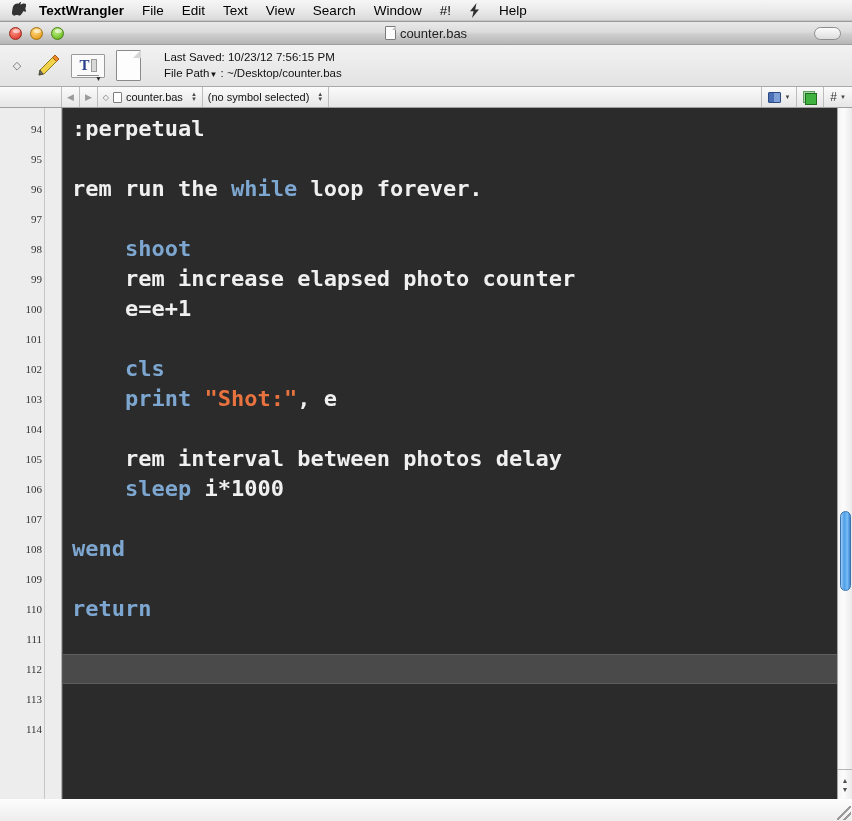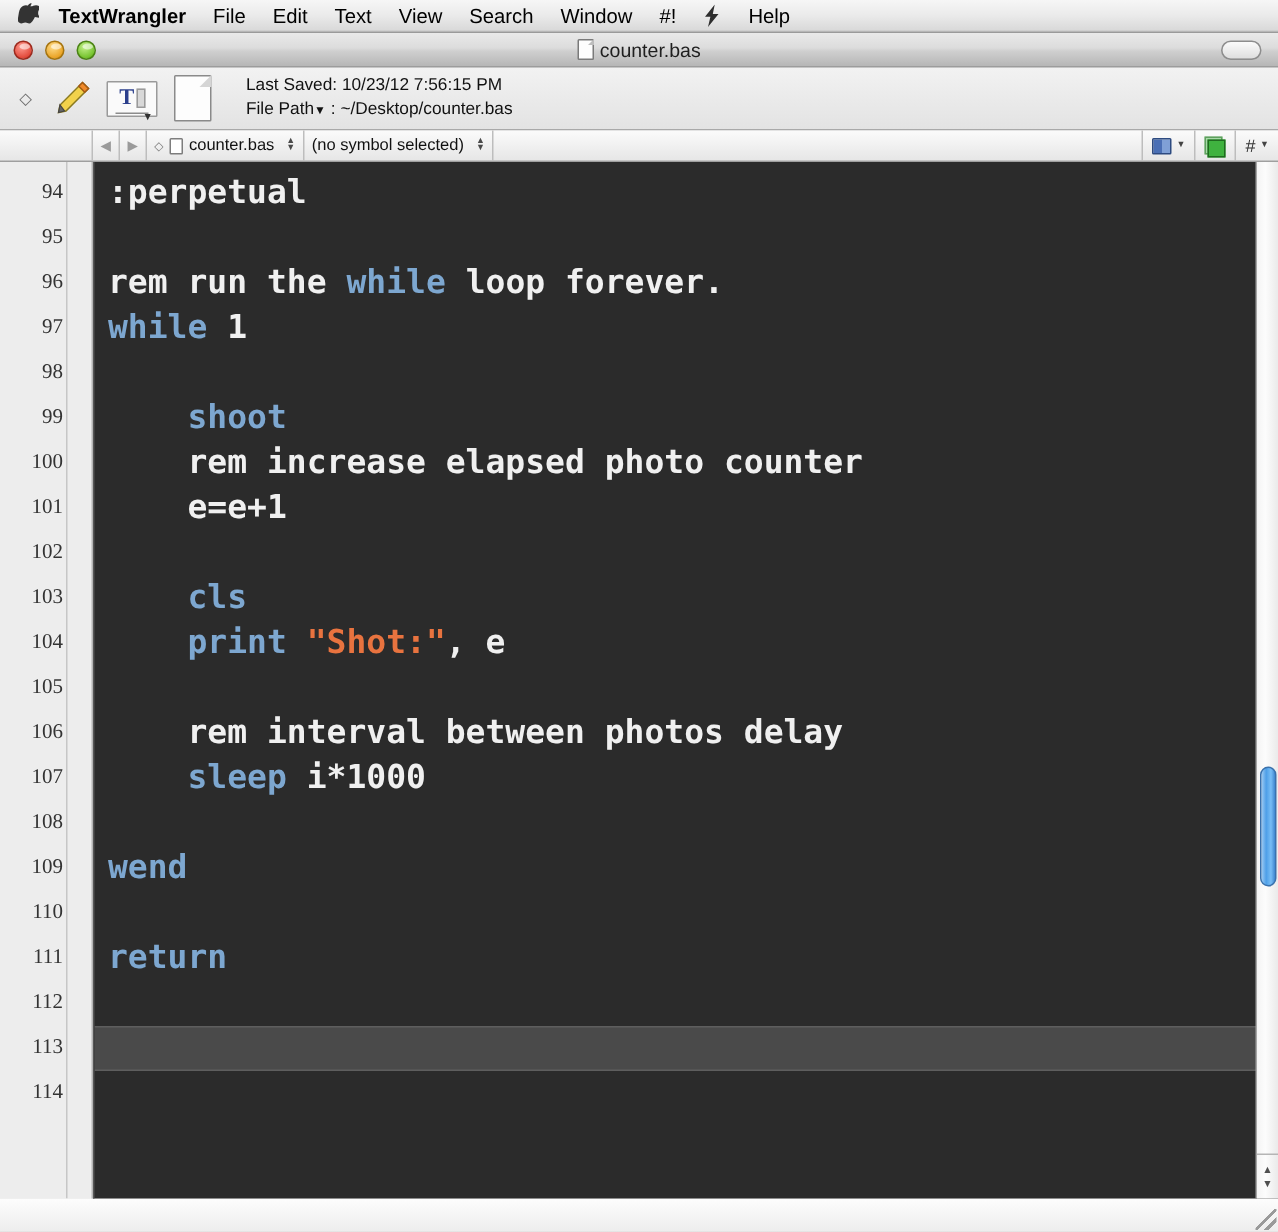"94" .gutter .ln { font-size: 14px -> 11px }
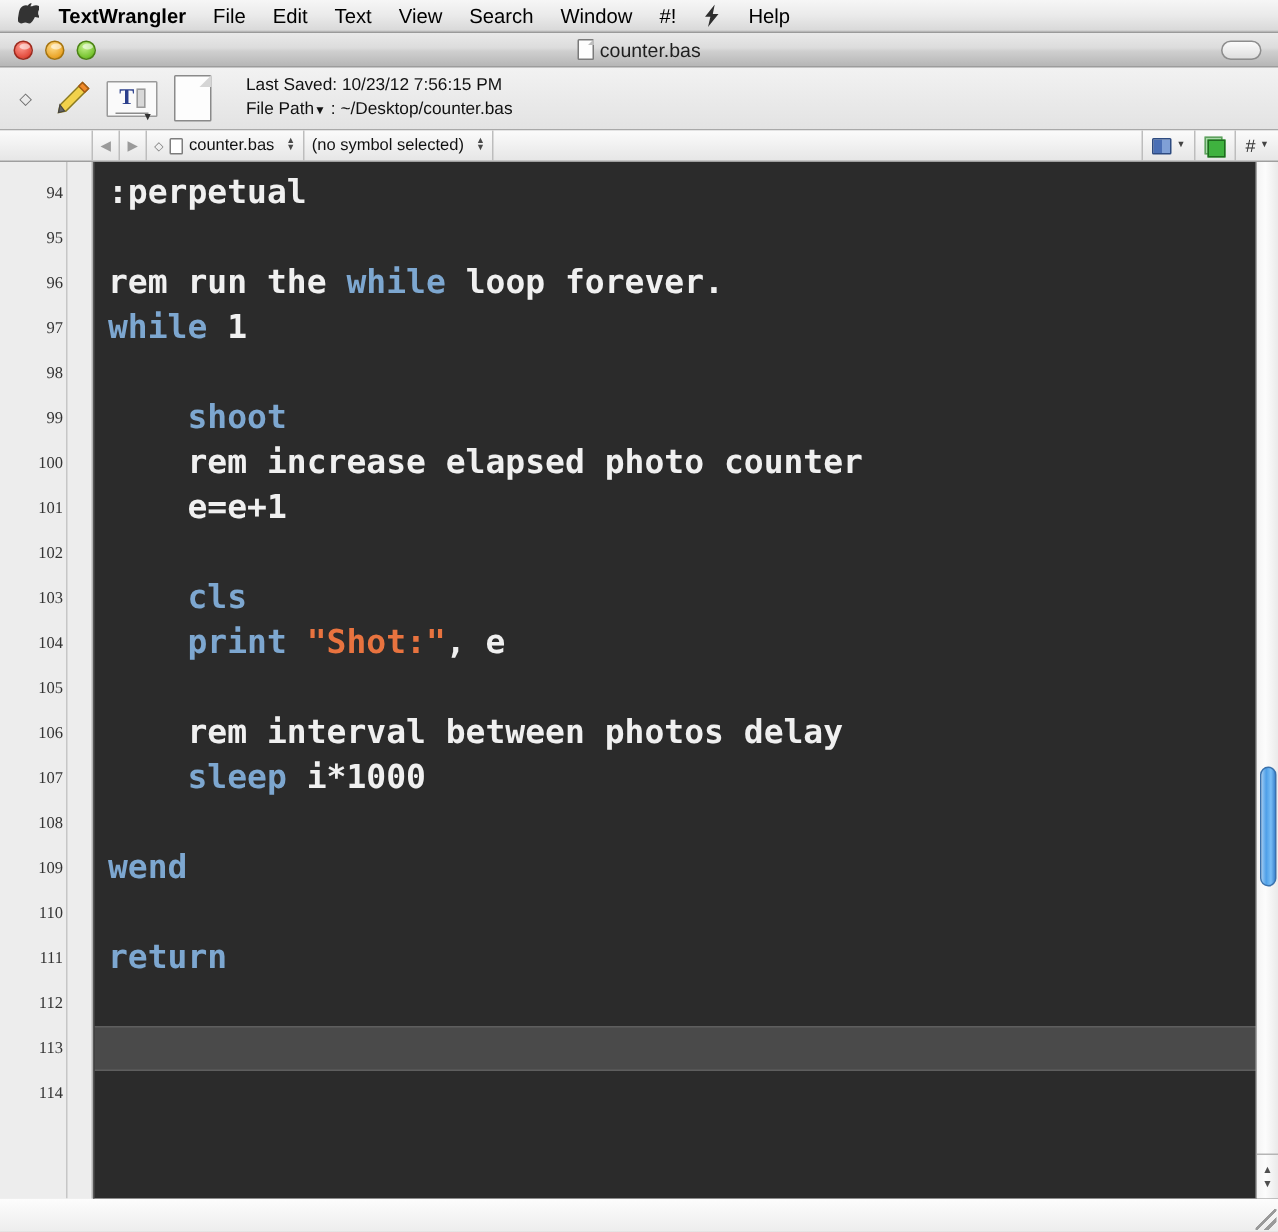"while 1" div.code-line { html: <div><span>while</span><span> 1</span></div> -> none }
